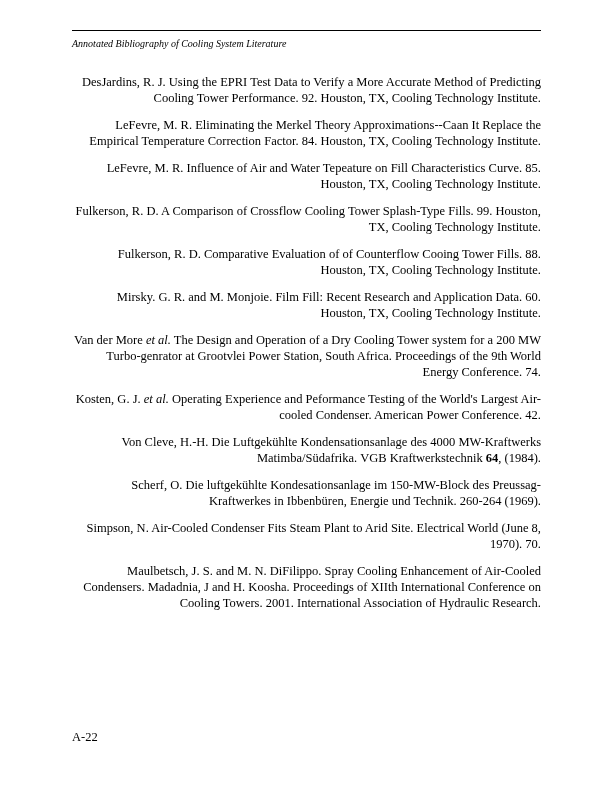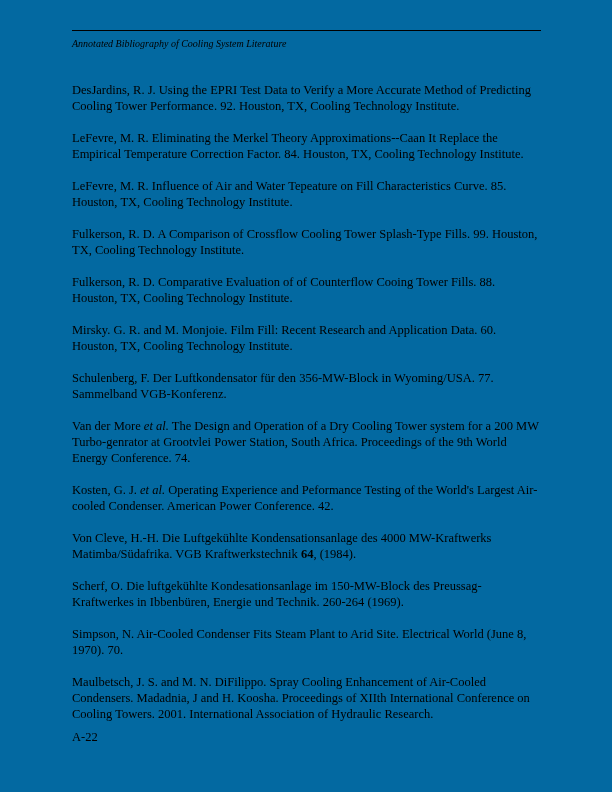"Annotated Bibliography of Cooling System" .page { background: #0369a1 -> #ffffff }
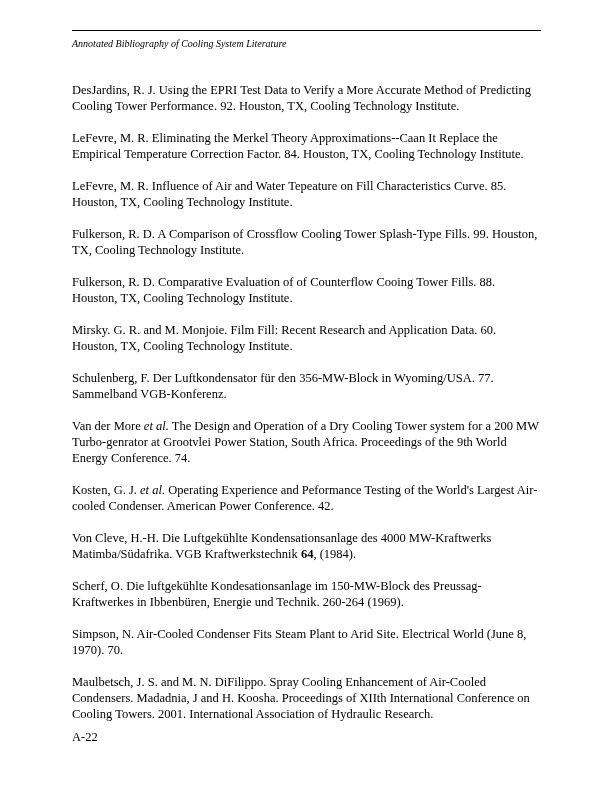"DesJardins, R. J. Using the" .entry { margin: 16px 0 11px 0 -> 8px 0 11px 0; text-align: left -> right }
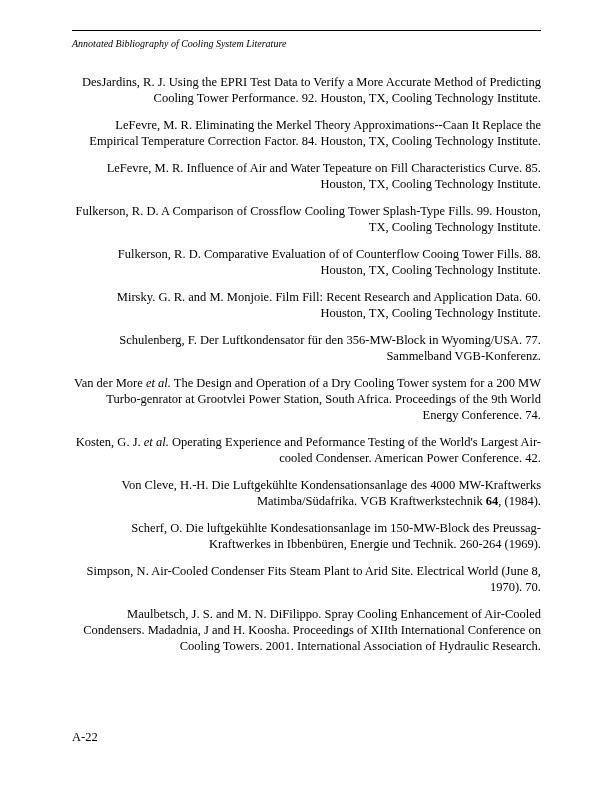"Schulenberg, F. Der Luftkondensator für" p.entry { html: <p><span>Schulenberg, F. Der Luftkondensator für den 356-MW-Block in Wyoming/USA. 77. Sammelband VGB-Konferenz.</span></p> -> none }
